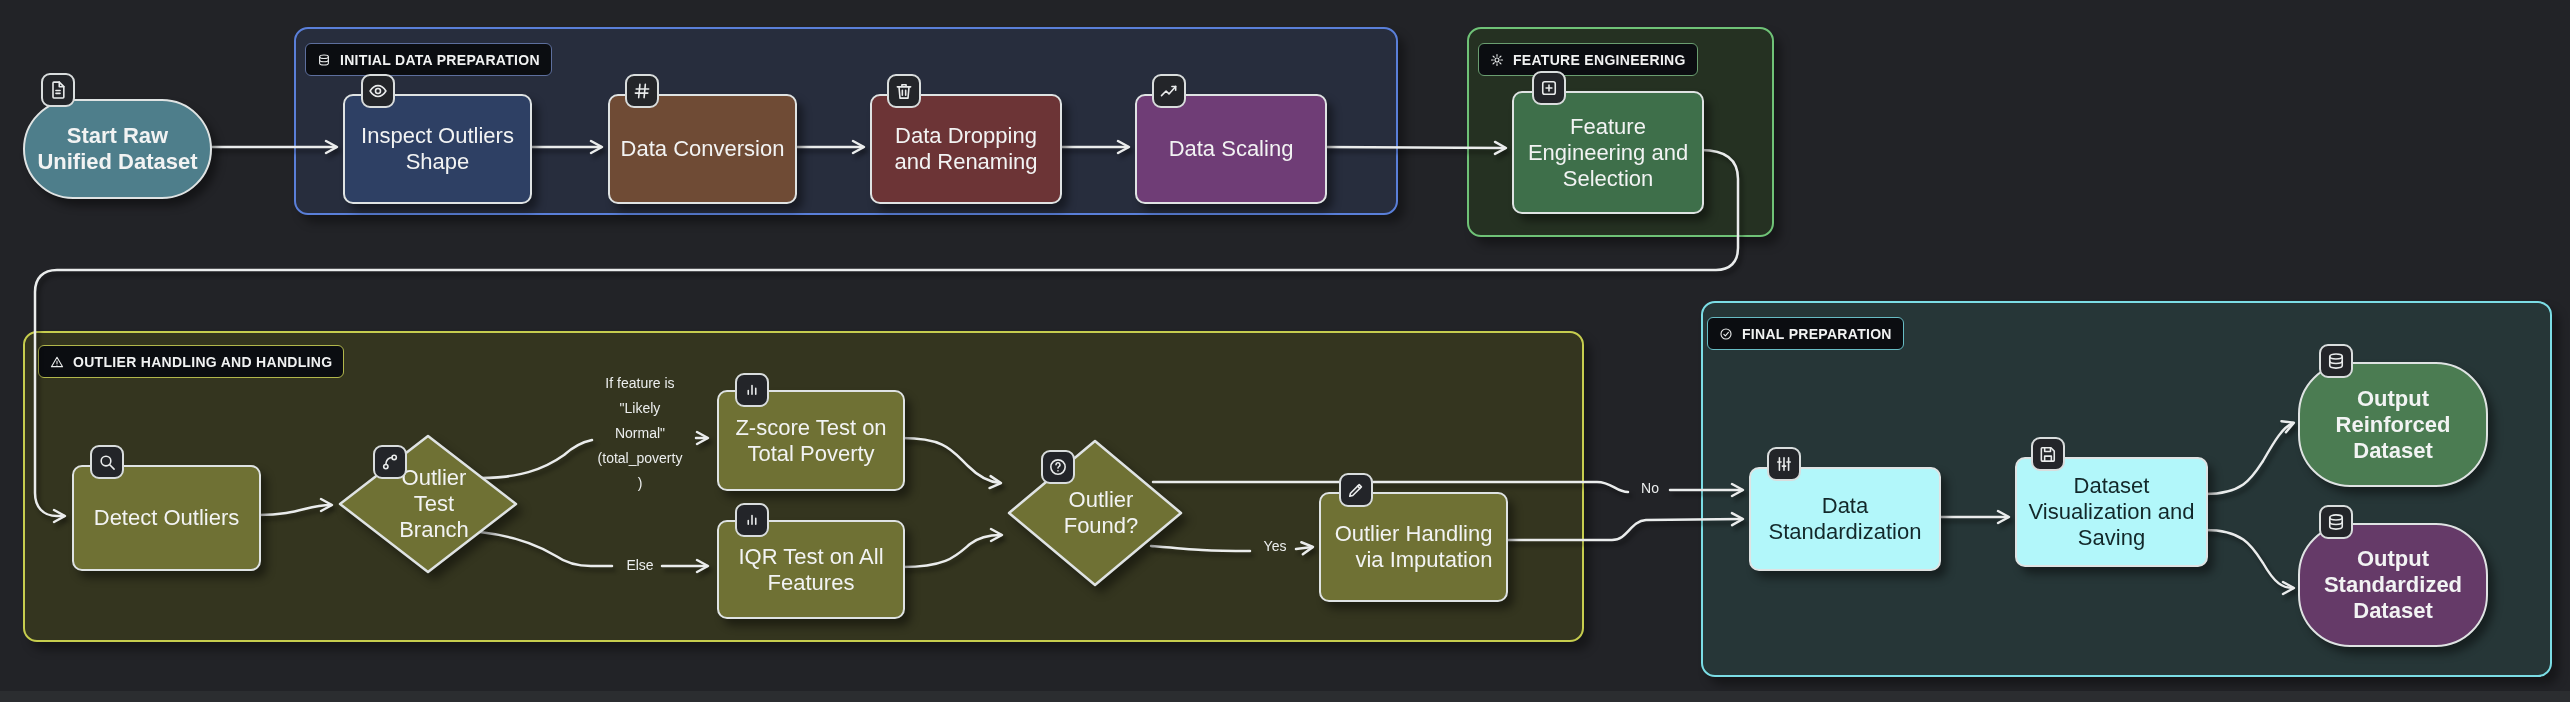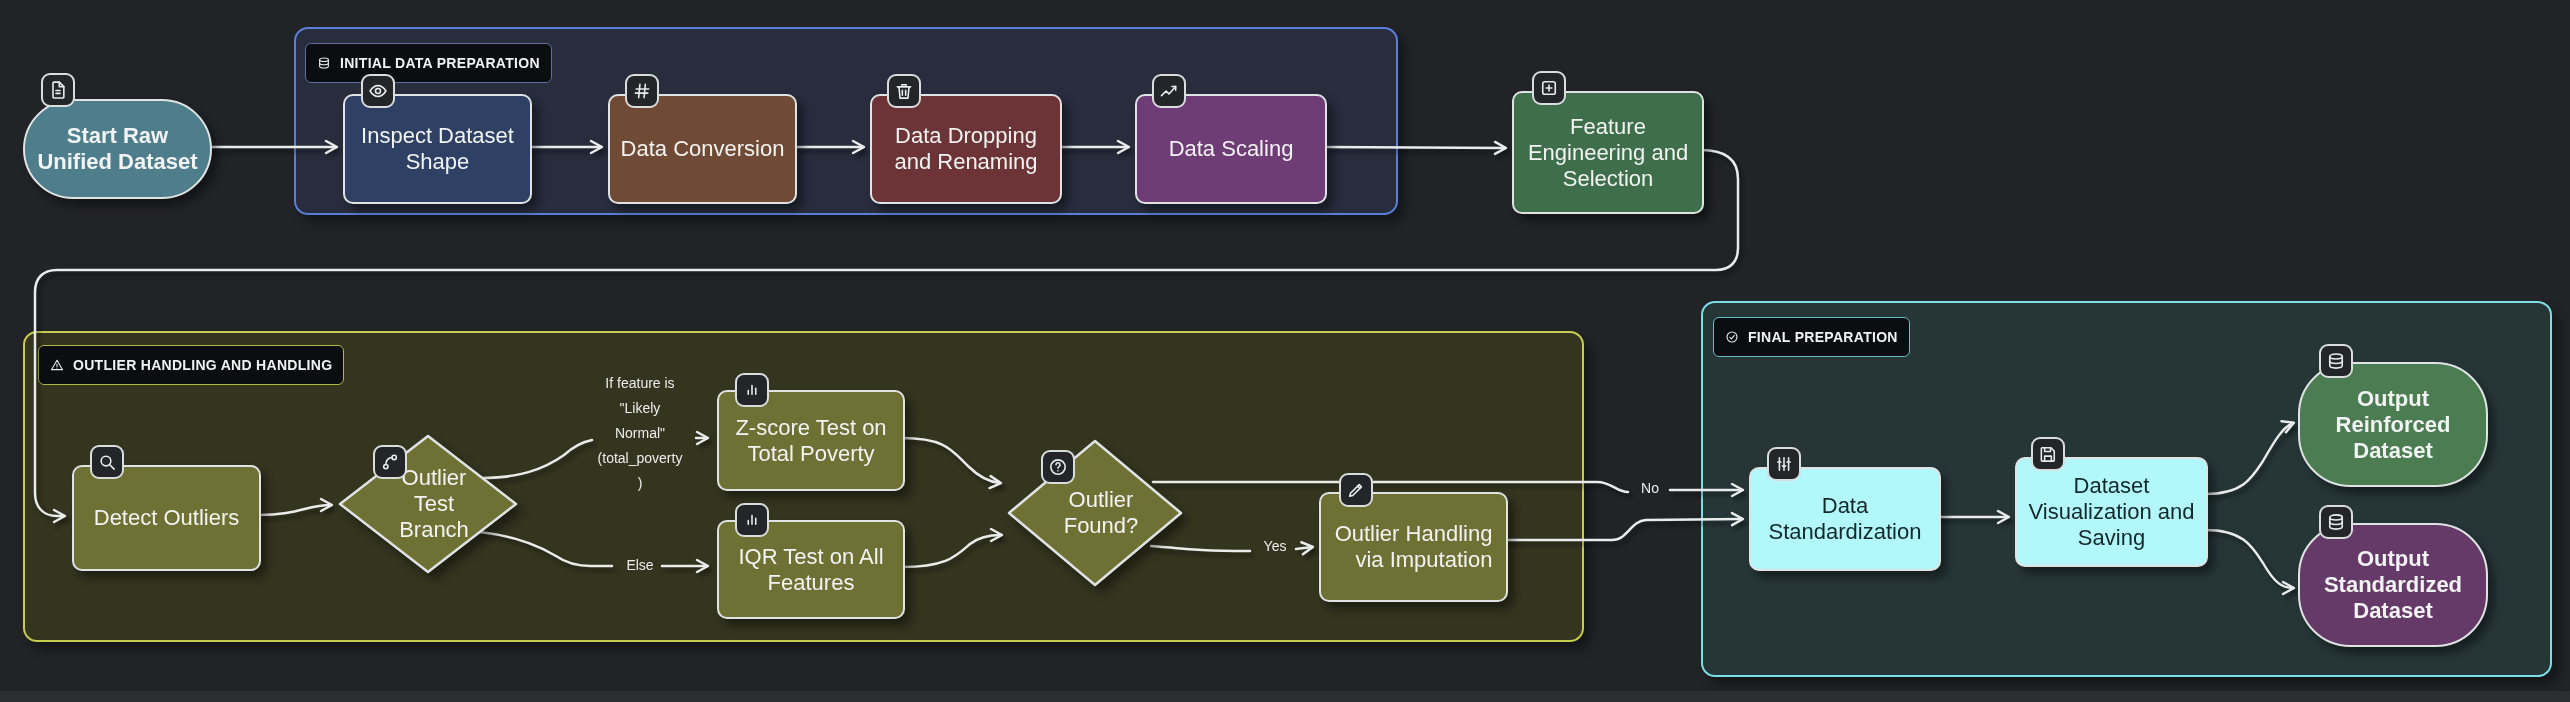"INITIAL DATA PREPARATION" .chip { height: 40px -> 33px }
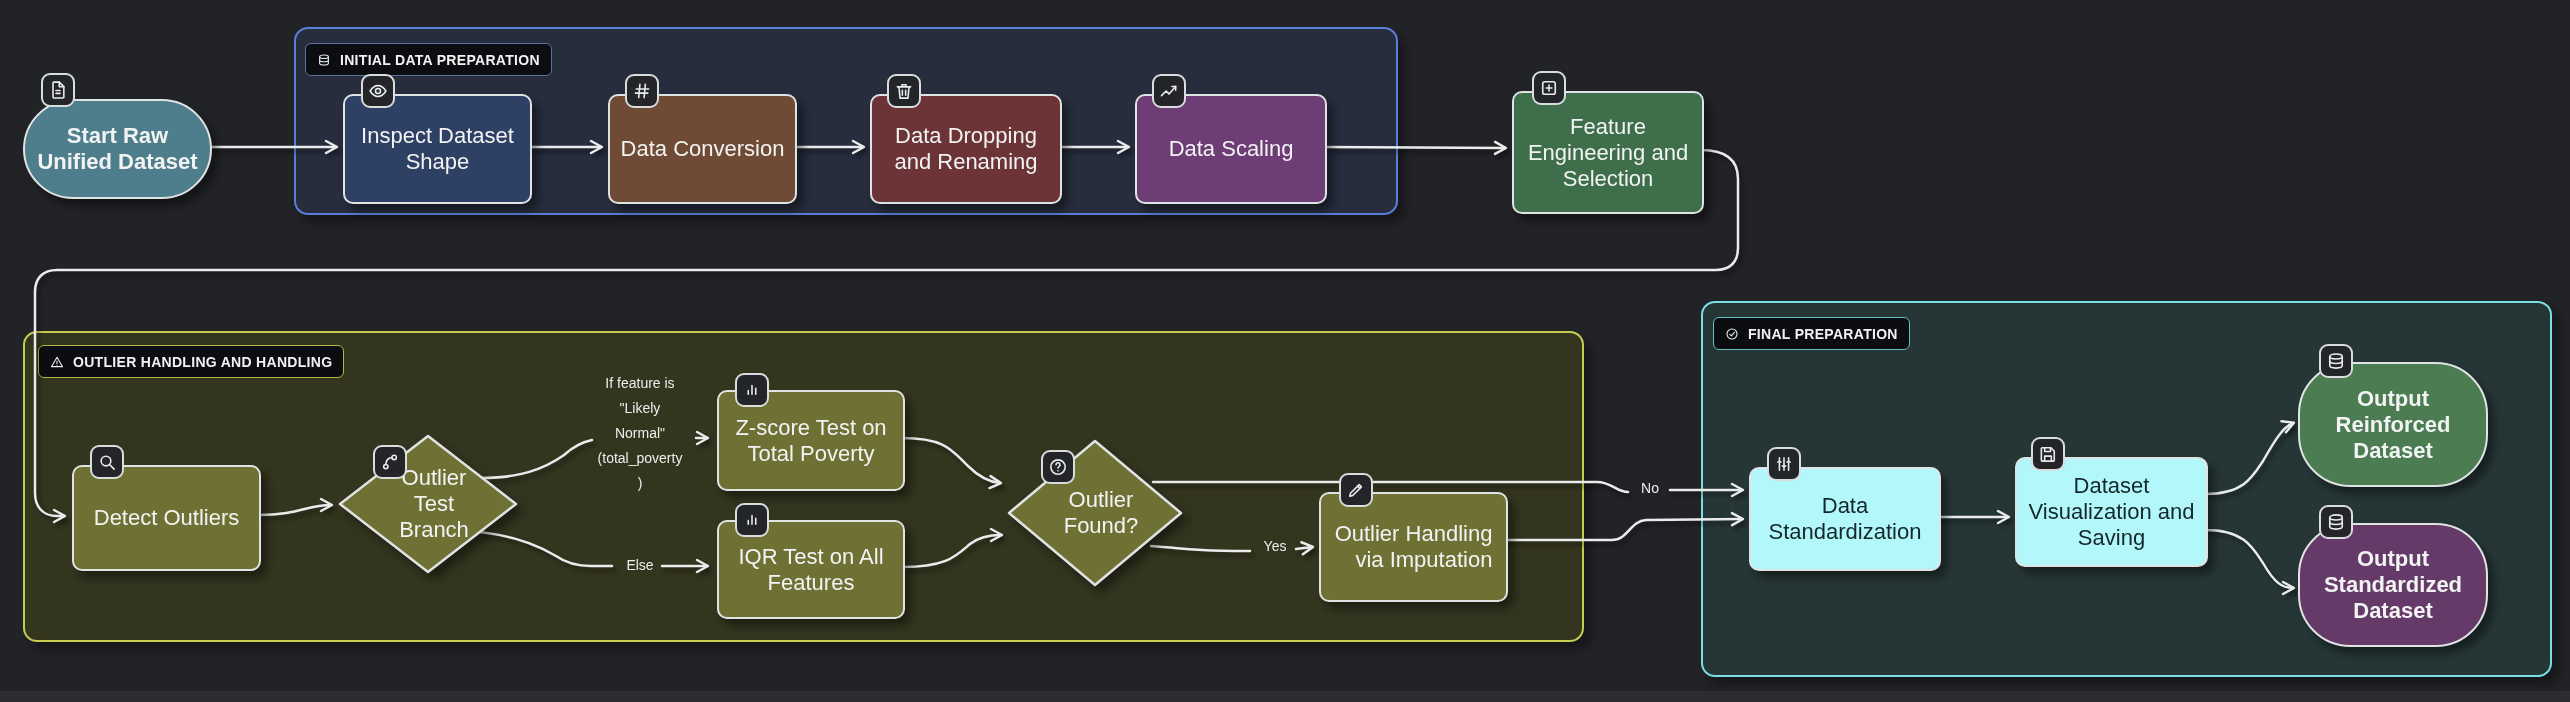"FEATURE ENGINEERING" div.subgraph { html: none -> <div> <div> <svg> <circle></circle> <path></path> </svg> <span>FEATURE ENGINEERING</span> </div> </div> }
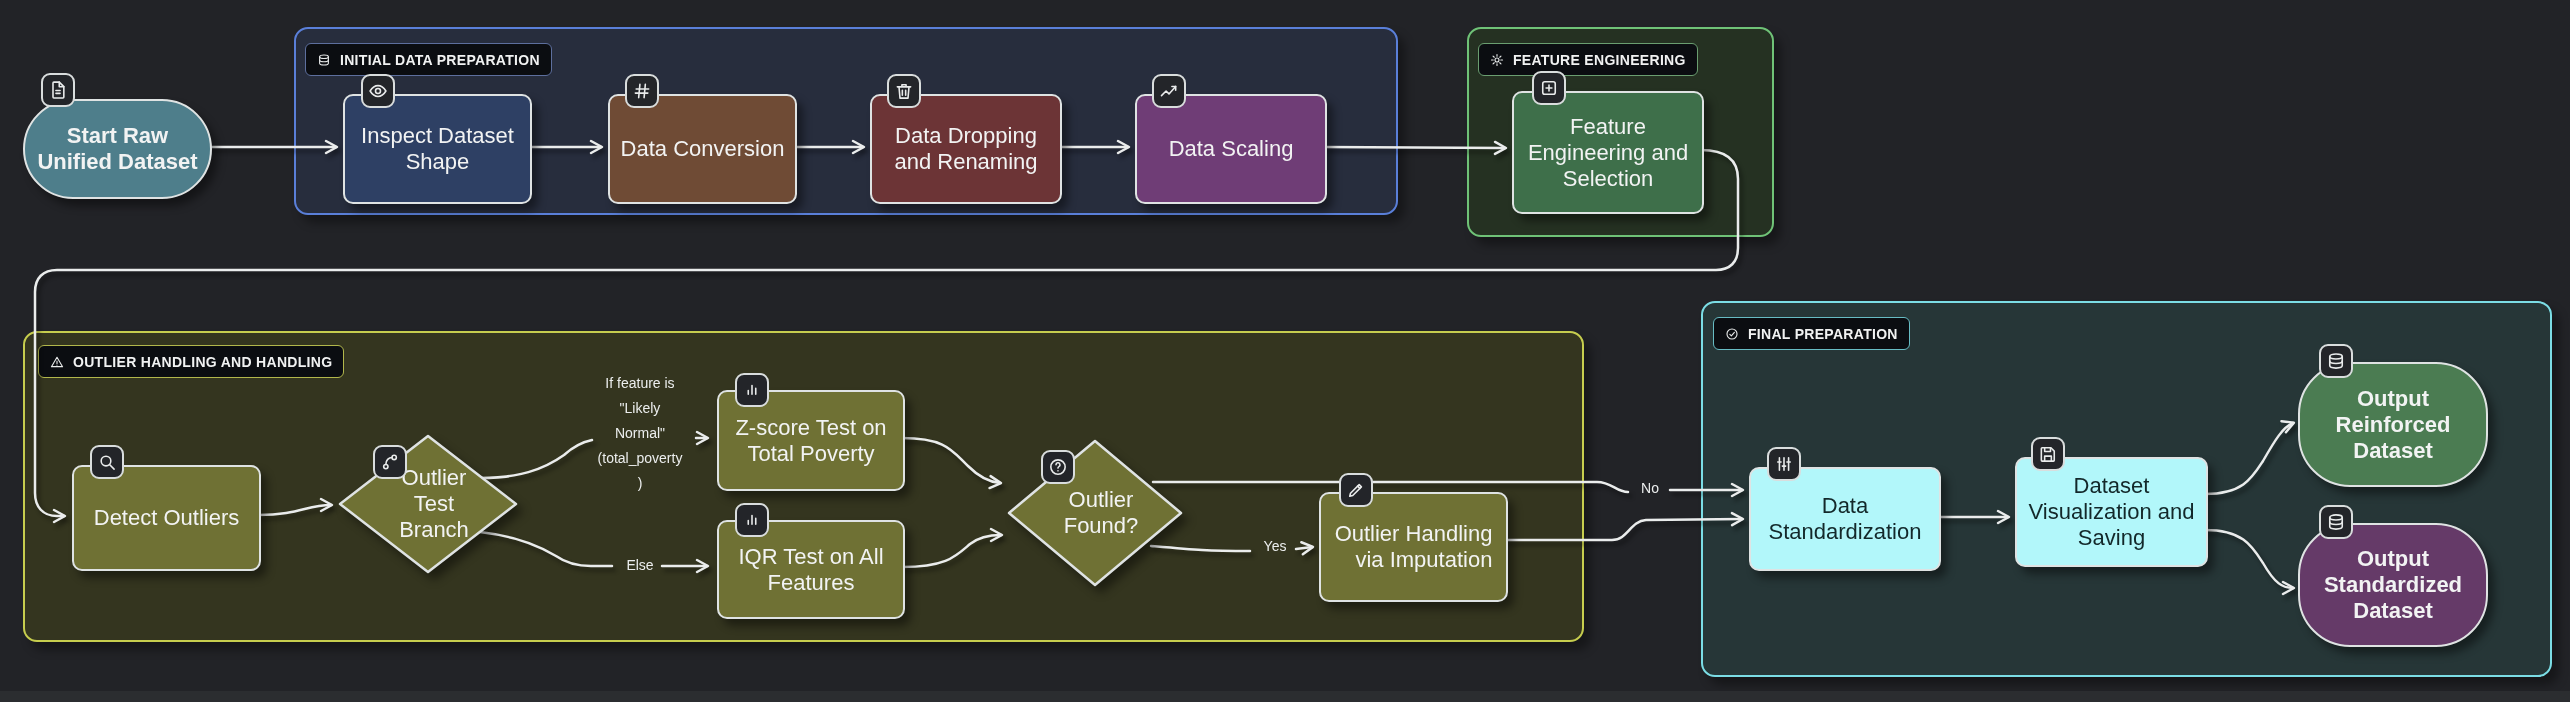"Inspect Dataset" div.nlabel { text: Dataset -> Outliers }
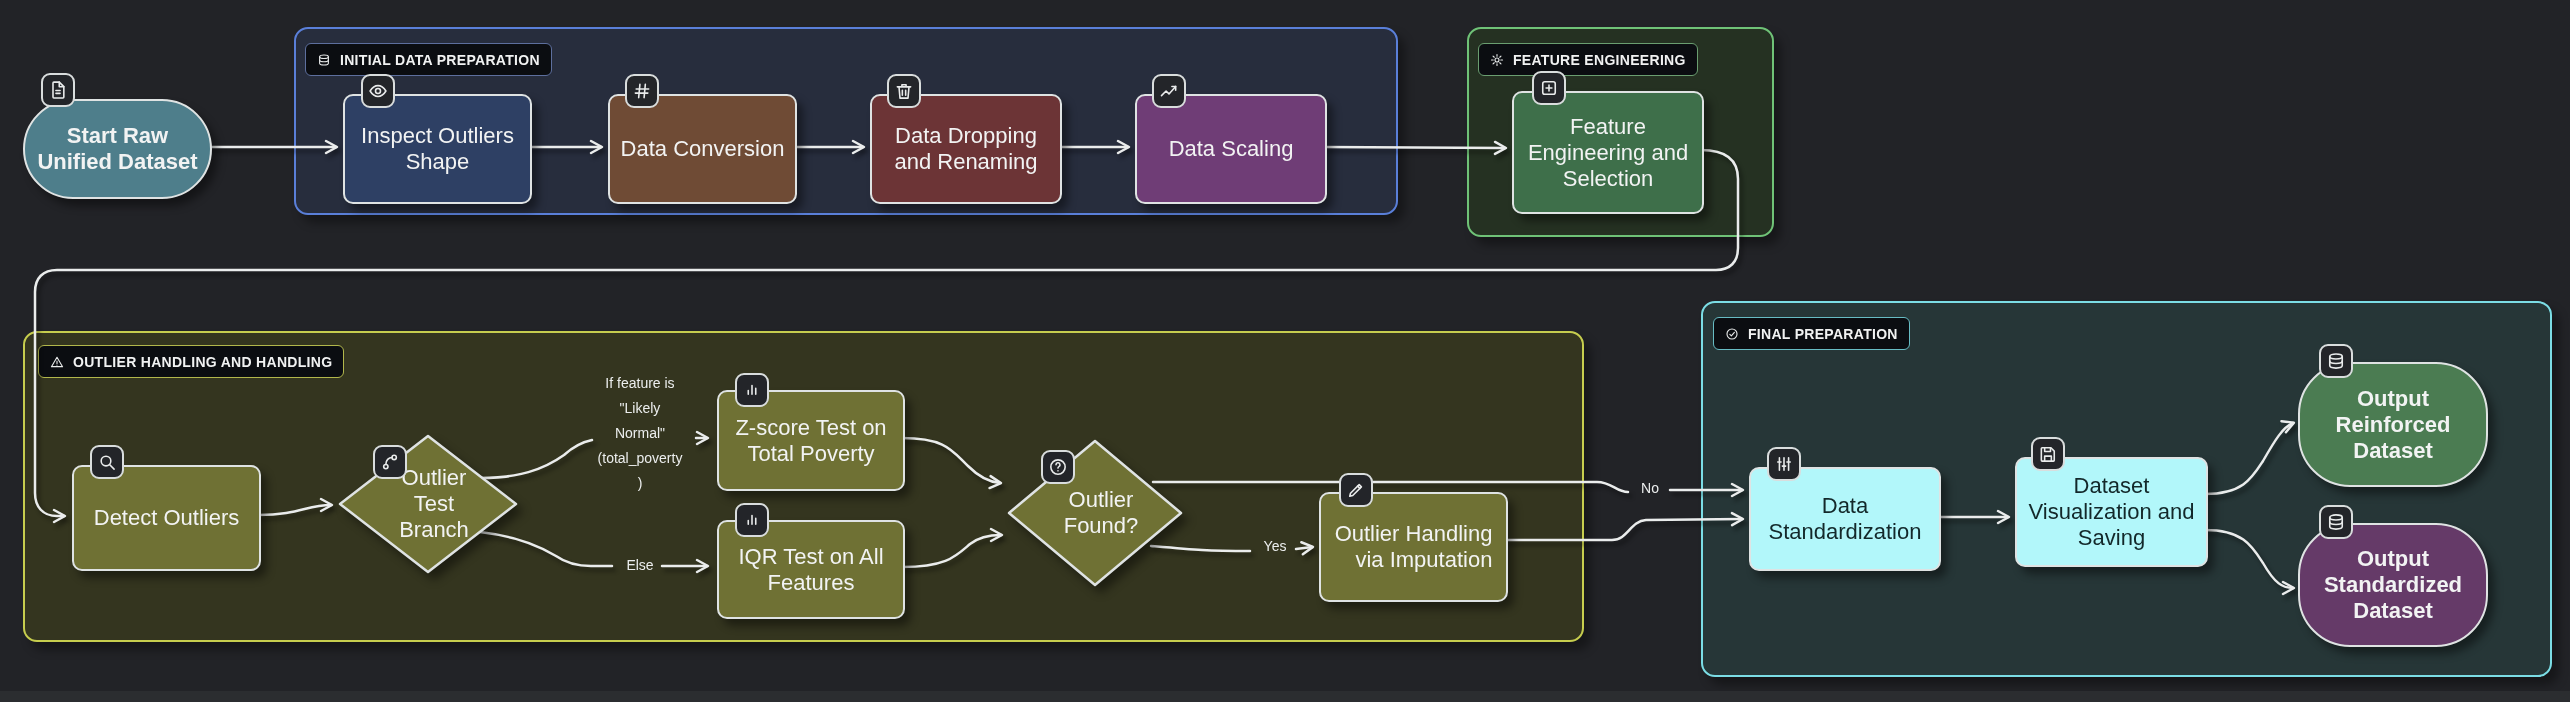"FINAL PREPARATION" div.chip { left: 10px -> 4px }
